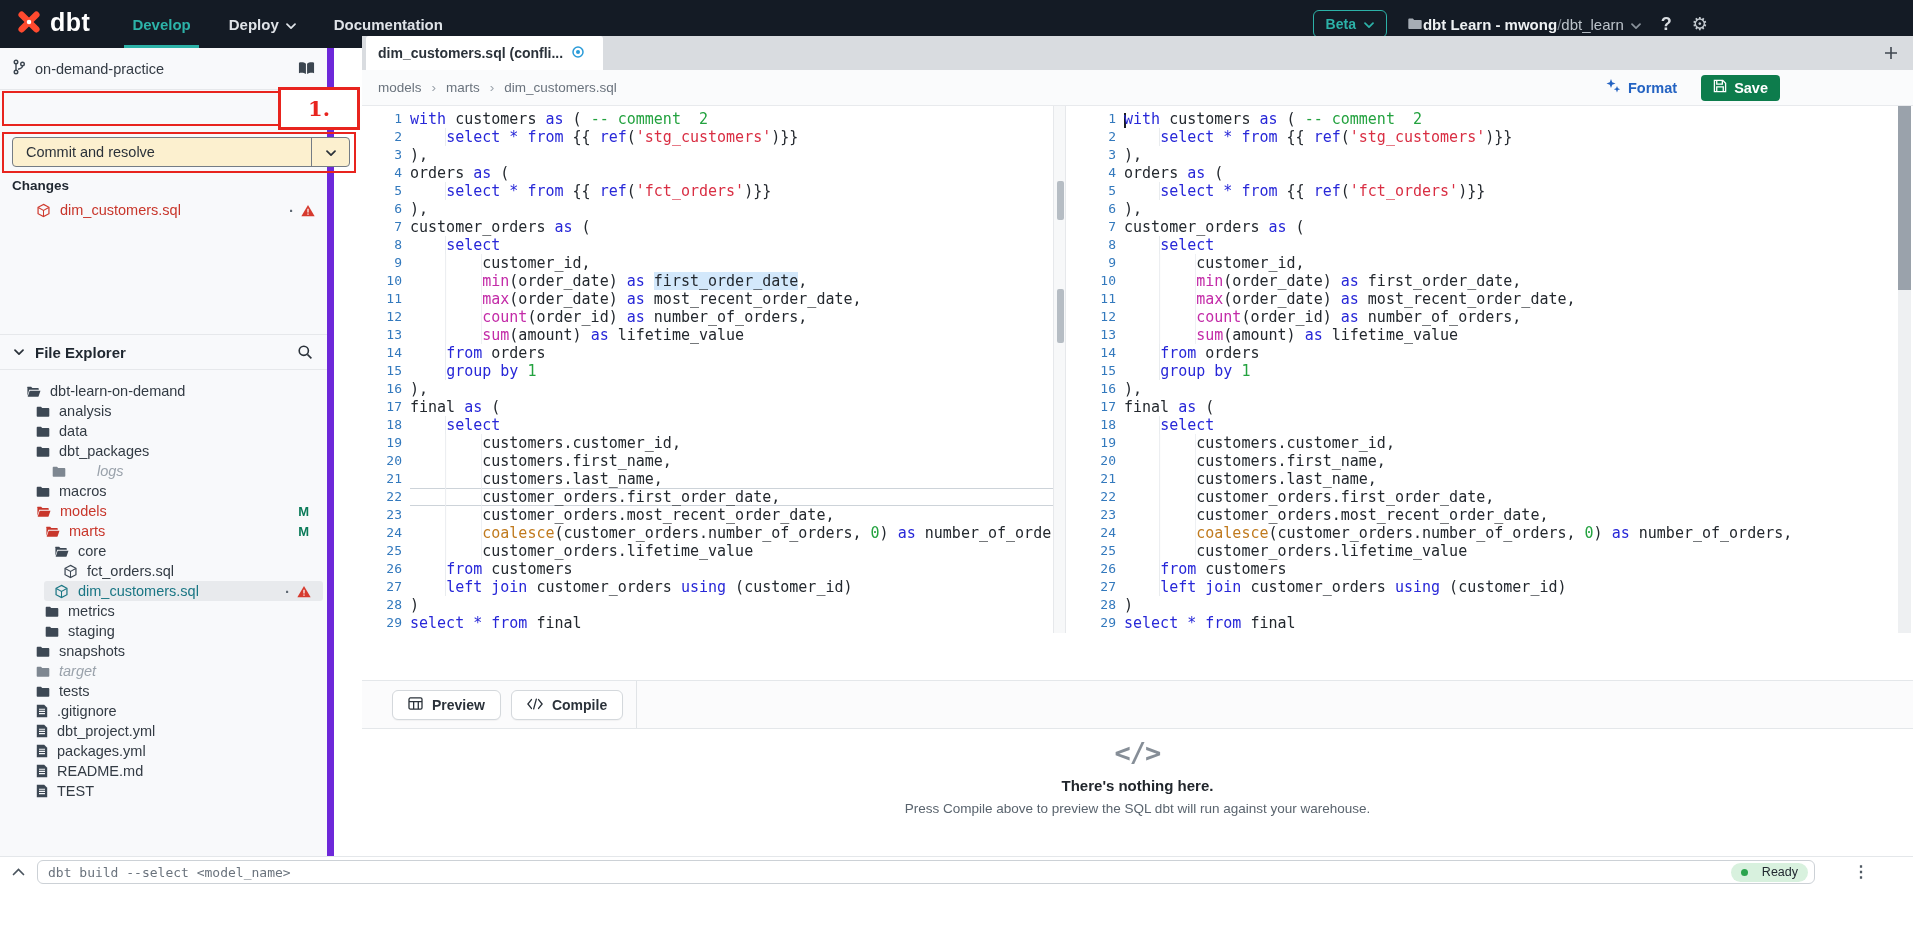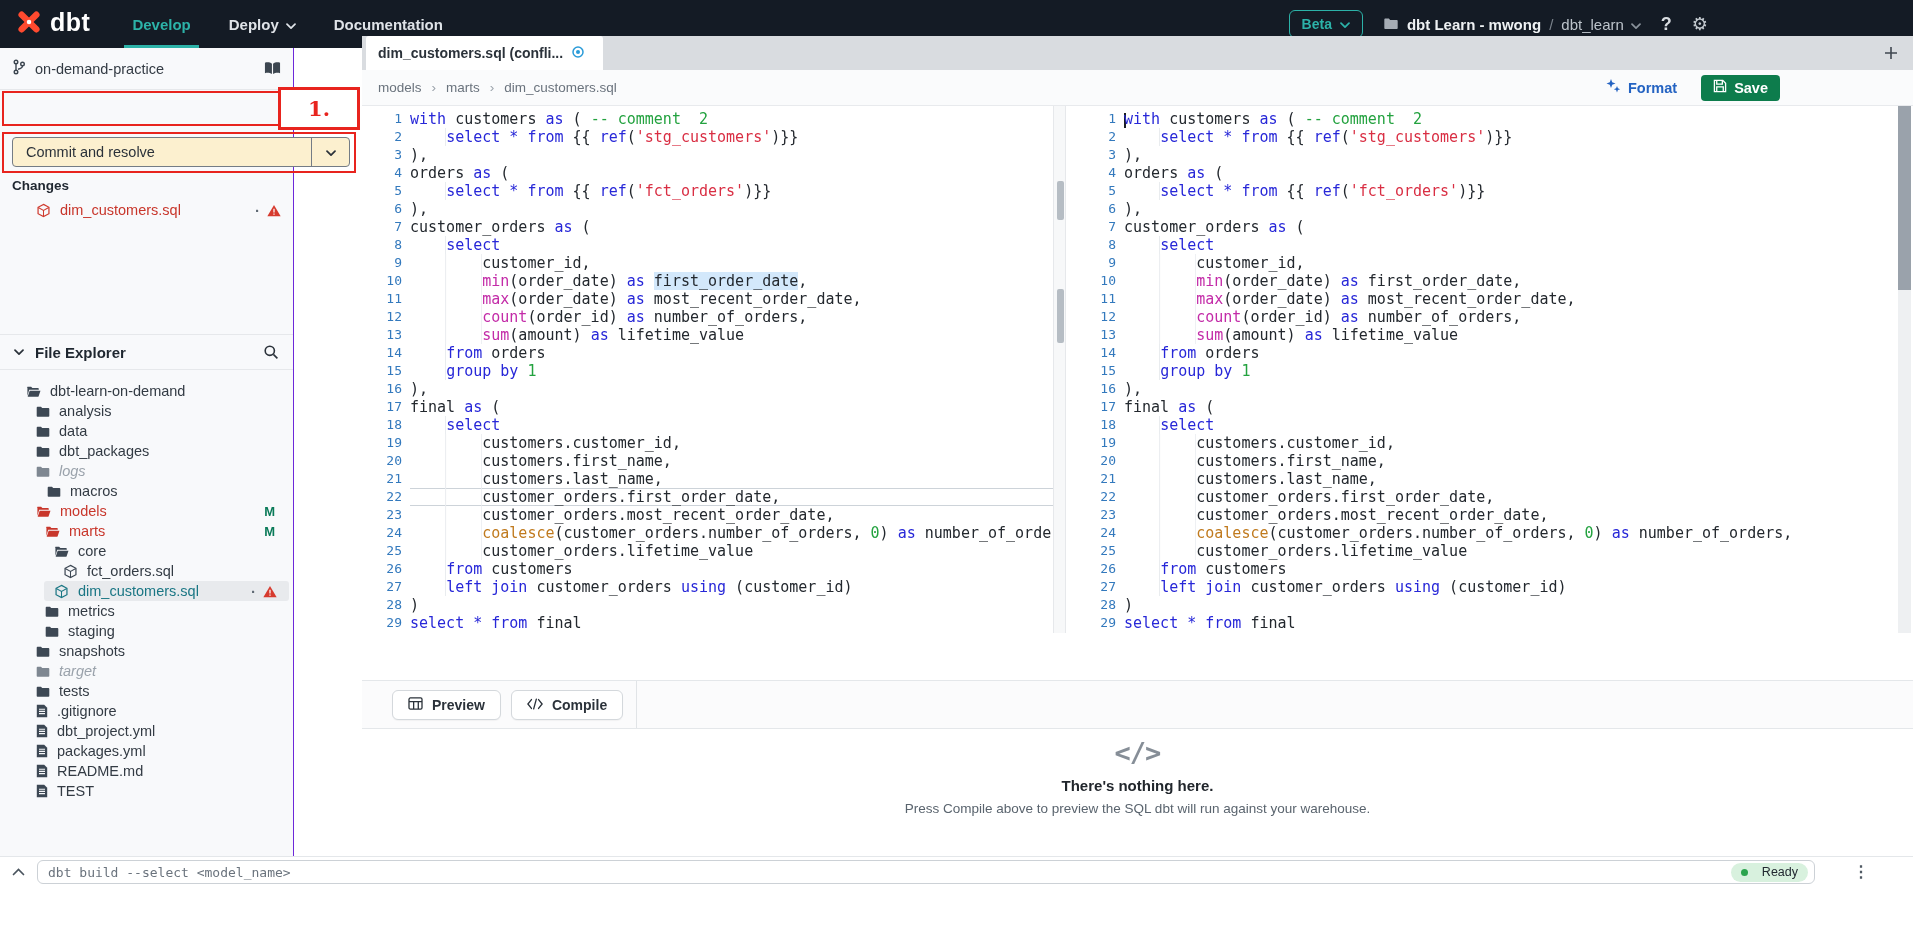"dbt Learn - mwong" .proj { gap: 8px -> none }
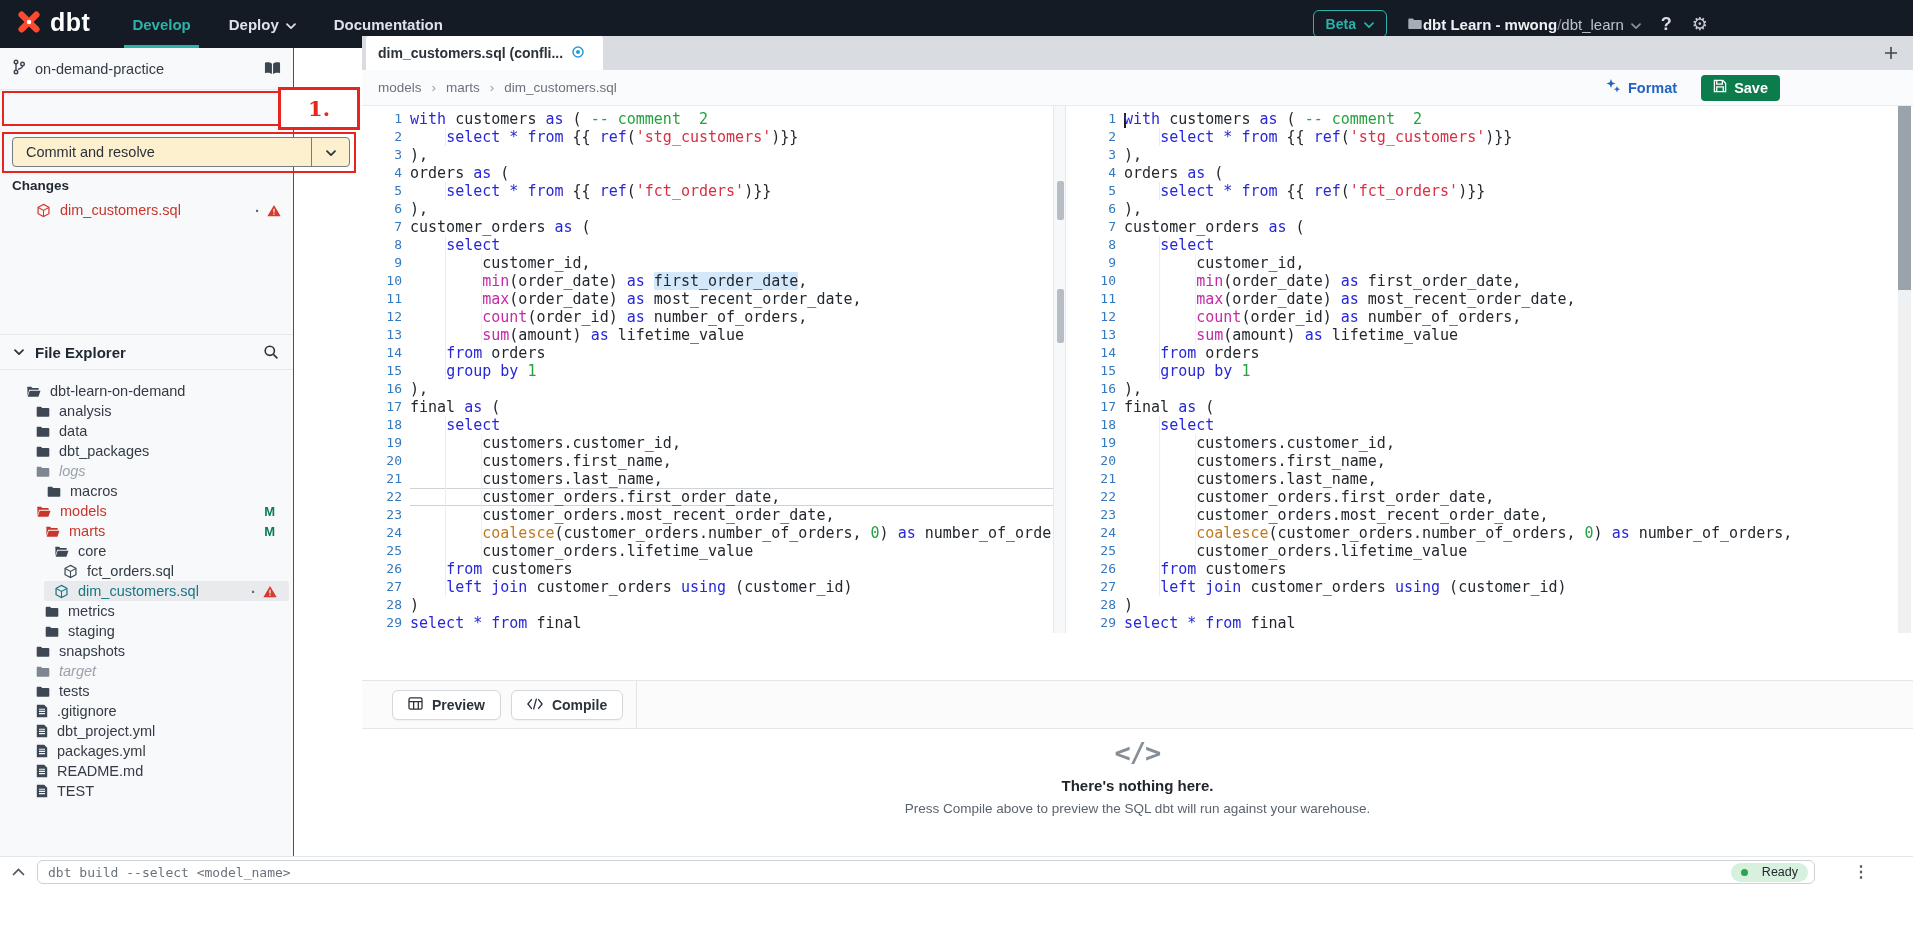"on-demand-practice" .sidebar { border-right: 1px solid #6d28d9 -> 7px solid #6d28d9; width: 294px -> 334px }
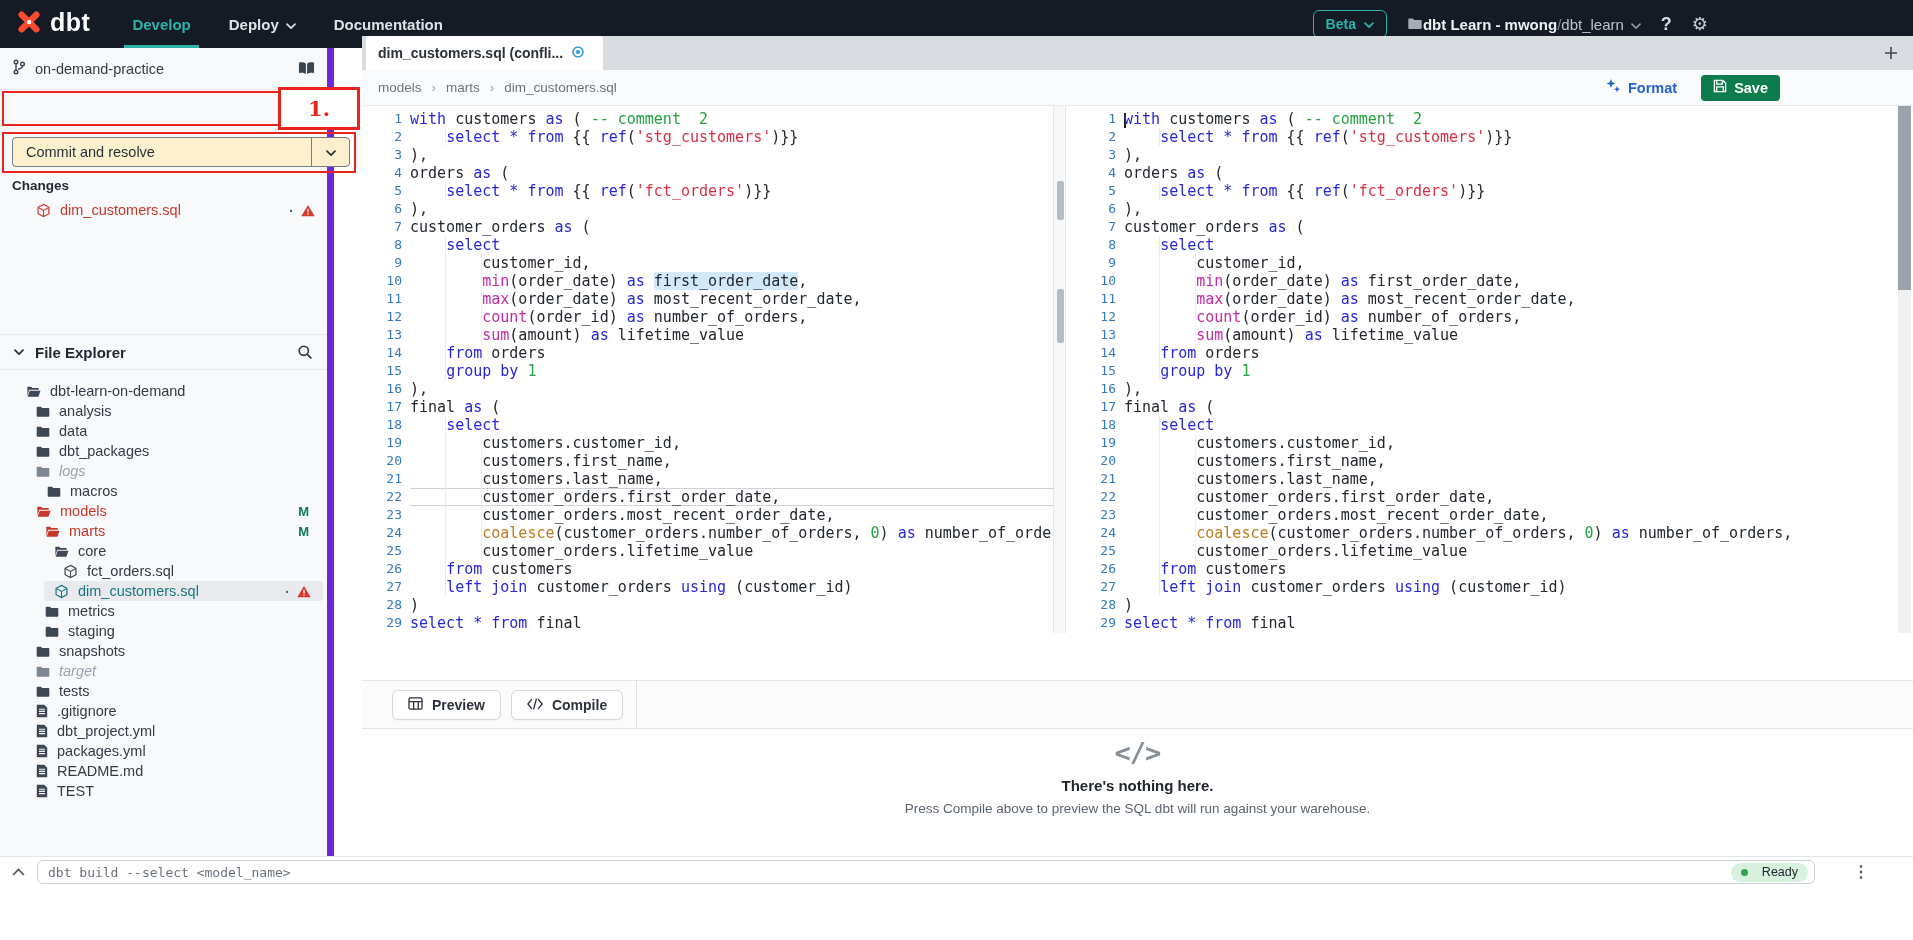"logs" div.trow { gap: none -> 22px; padding-left: 36px -> 52px }
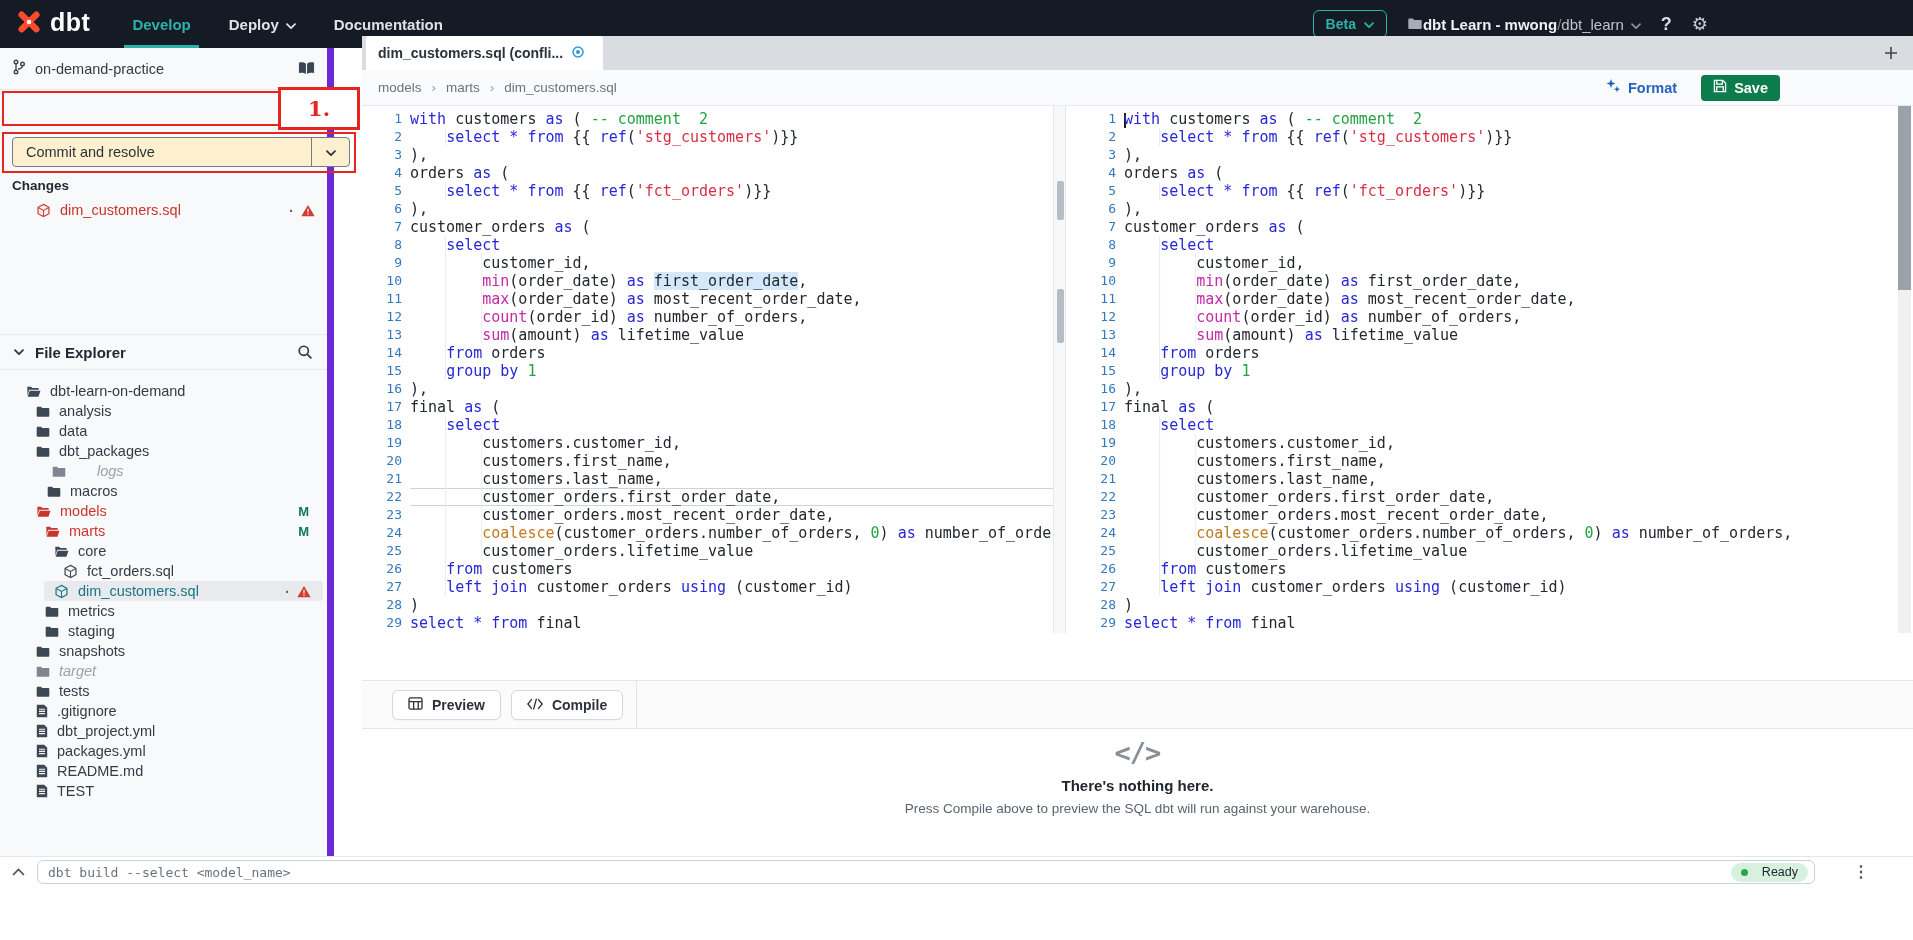"macros" div.trow { padding-left: 47px -> 36px }
